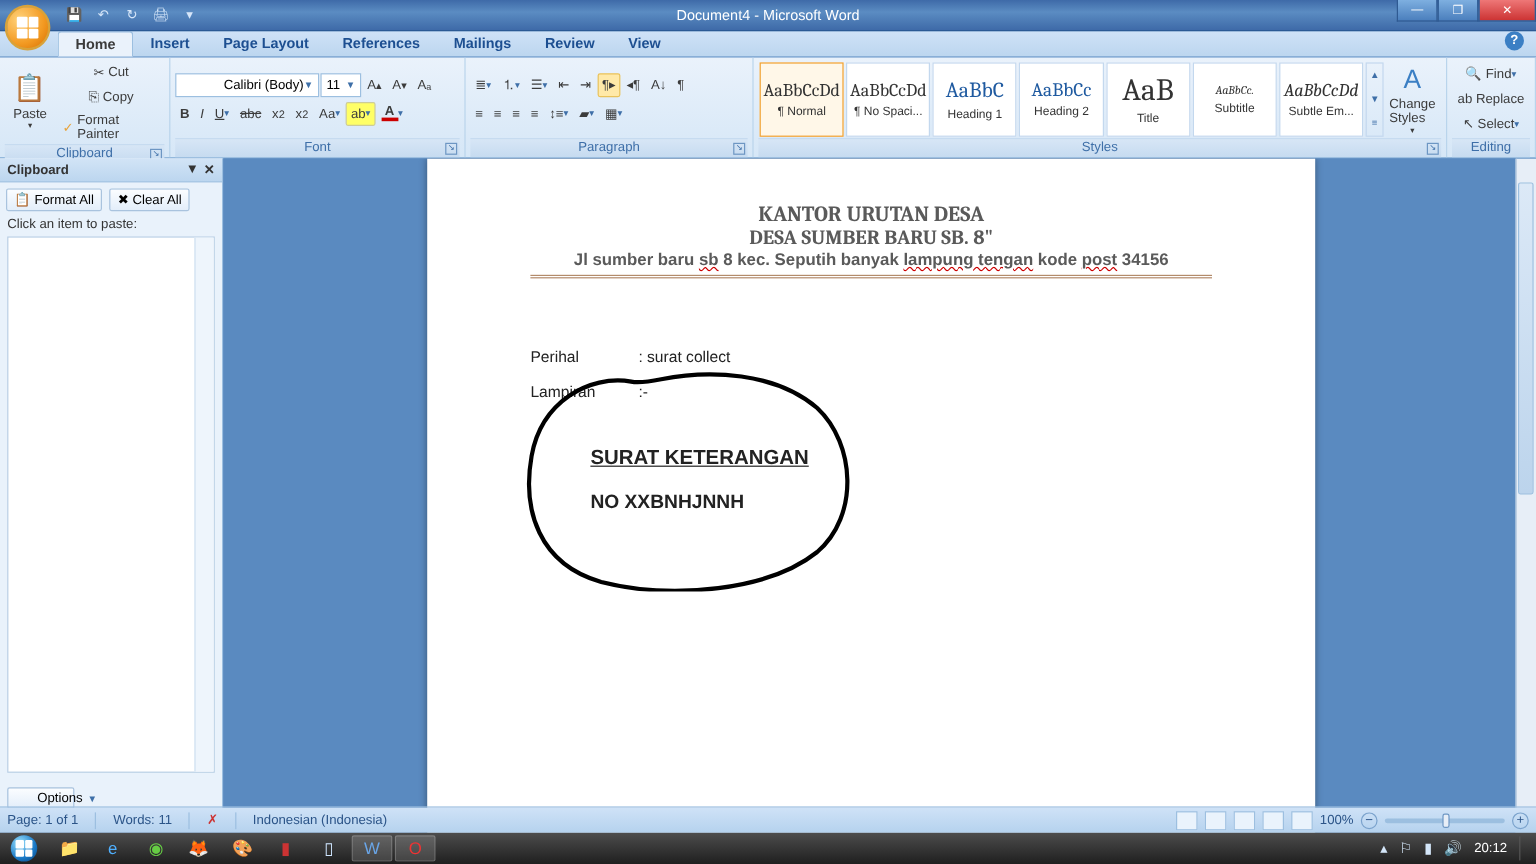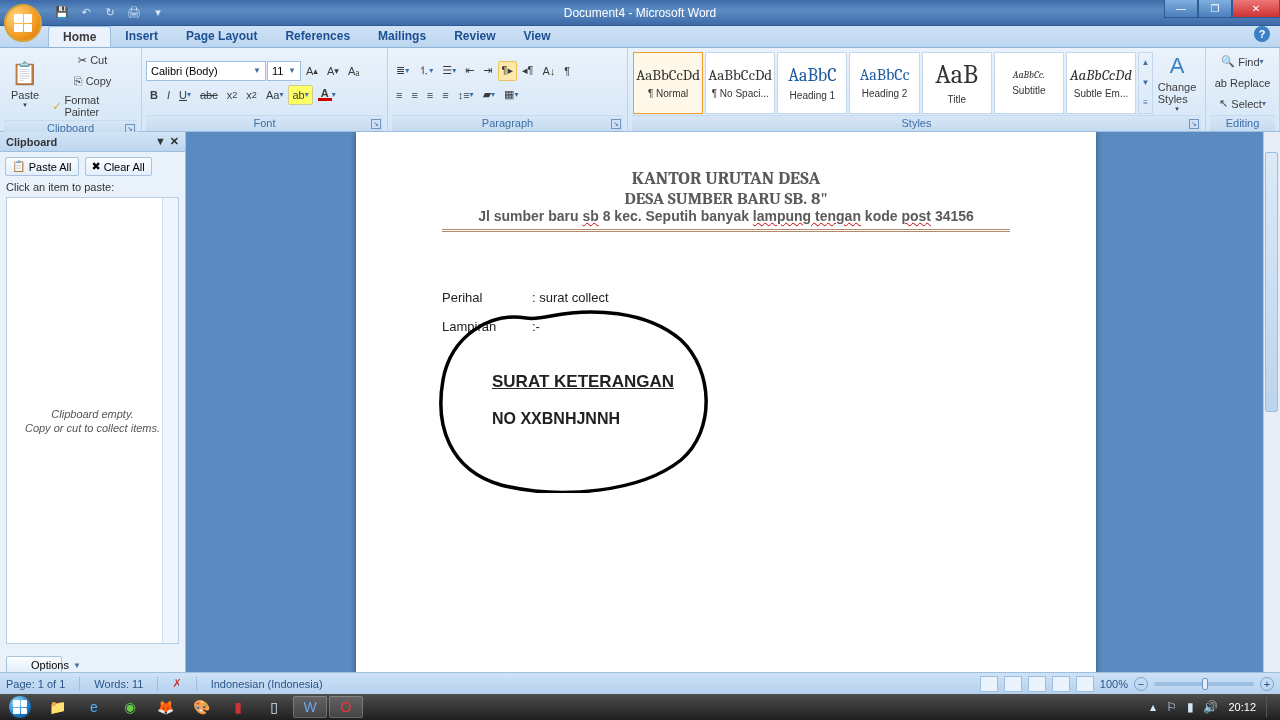"Calibri (Body)" .font-box { justify-content: space-between -> flex-end }
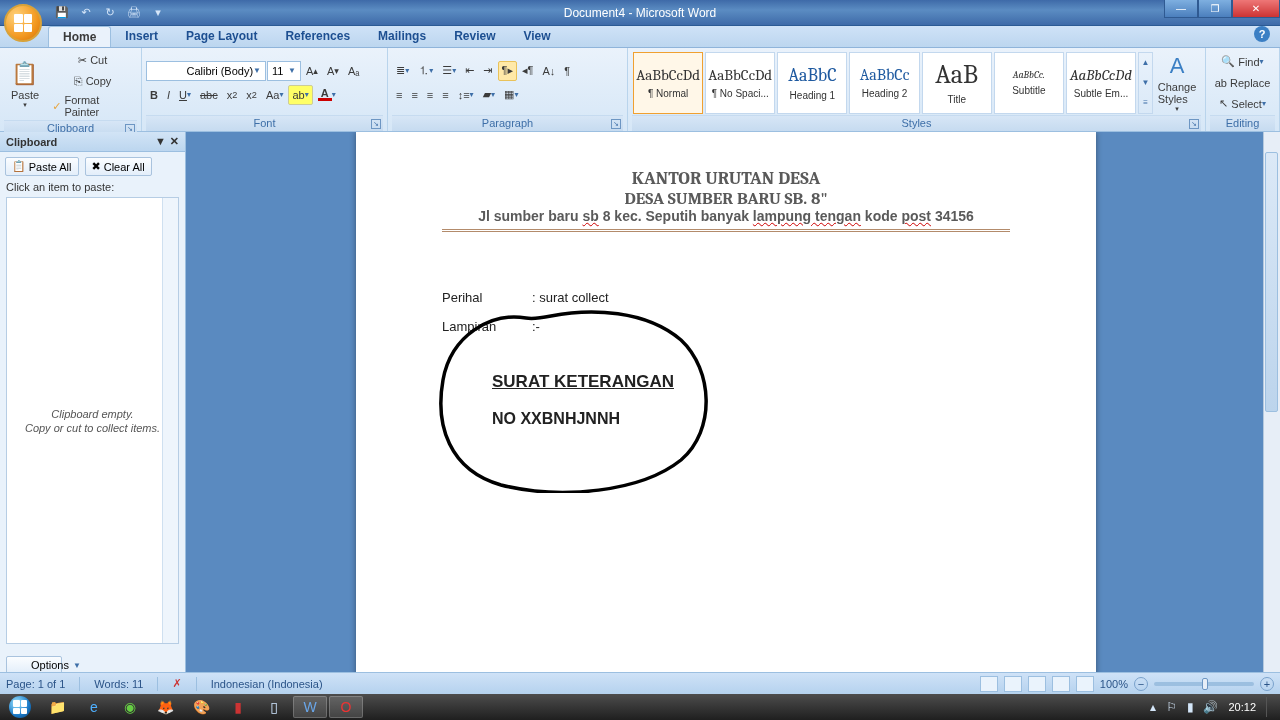"Paste All" span { text: Paste -> Format }
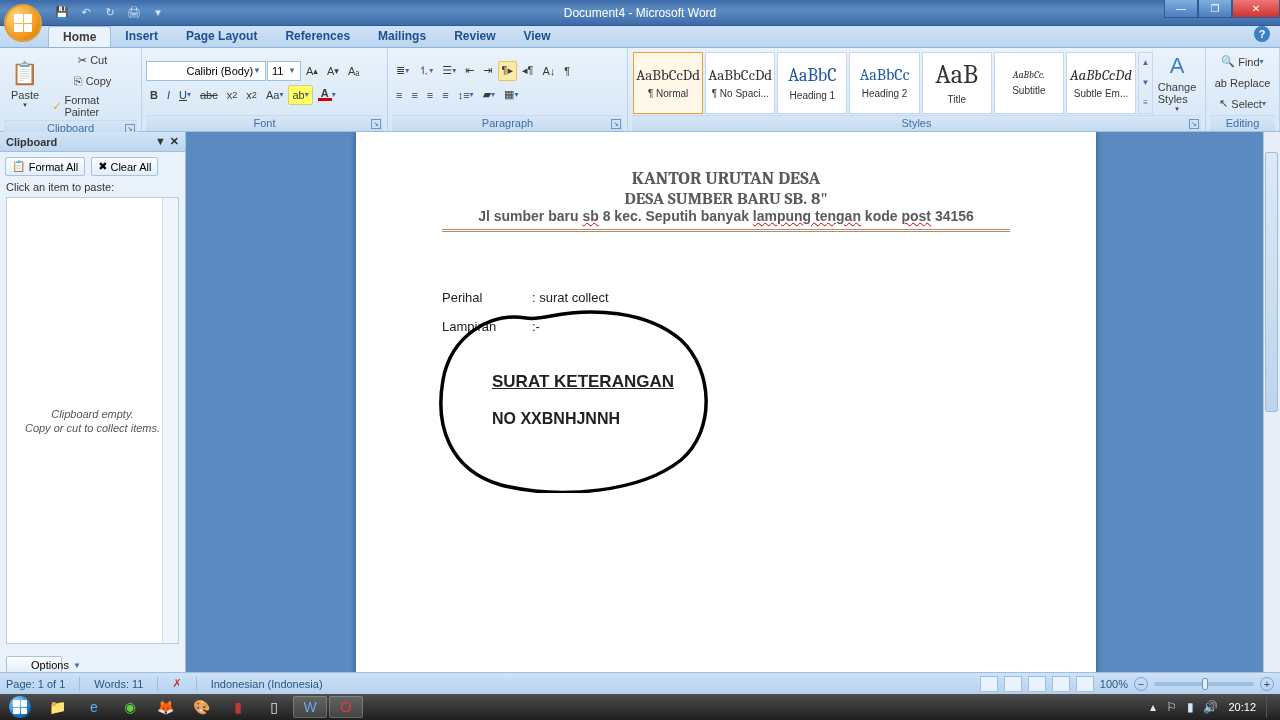"Clipboard empty." span { html: <span>Clipboard empty.<br>Copy or cut to collect items.</span> -> none }
